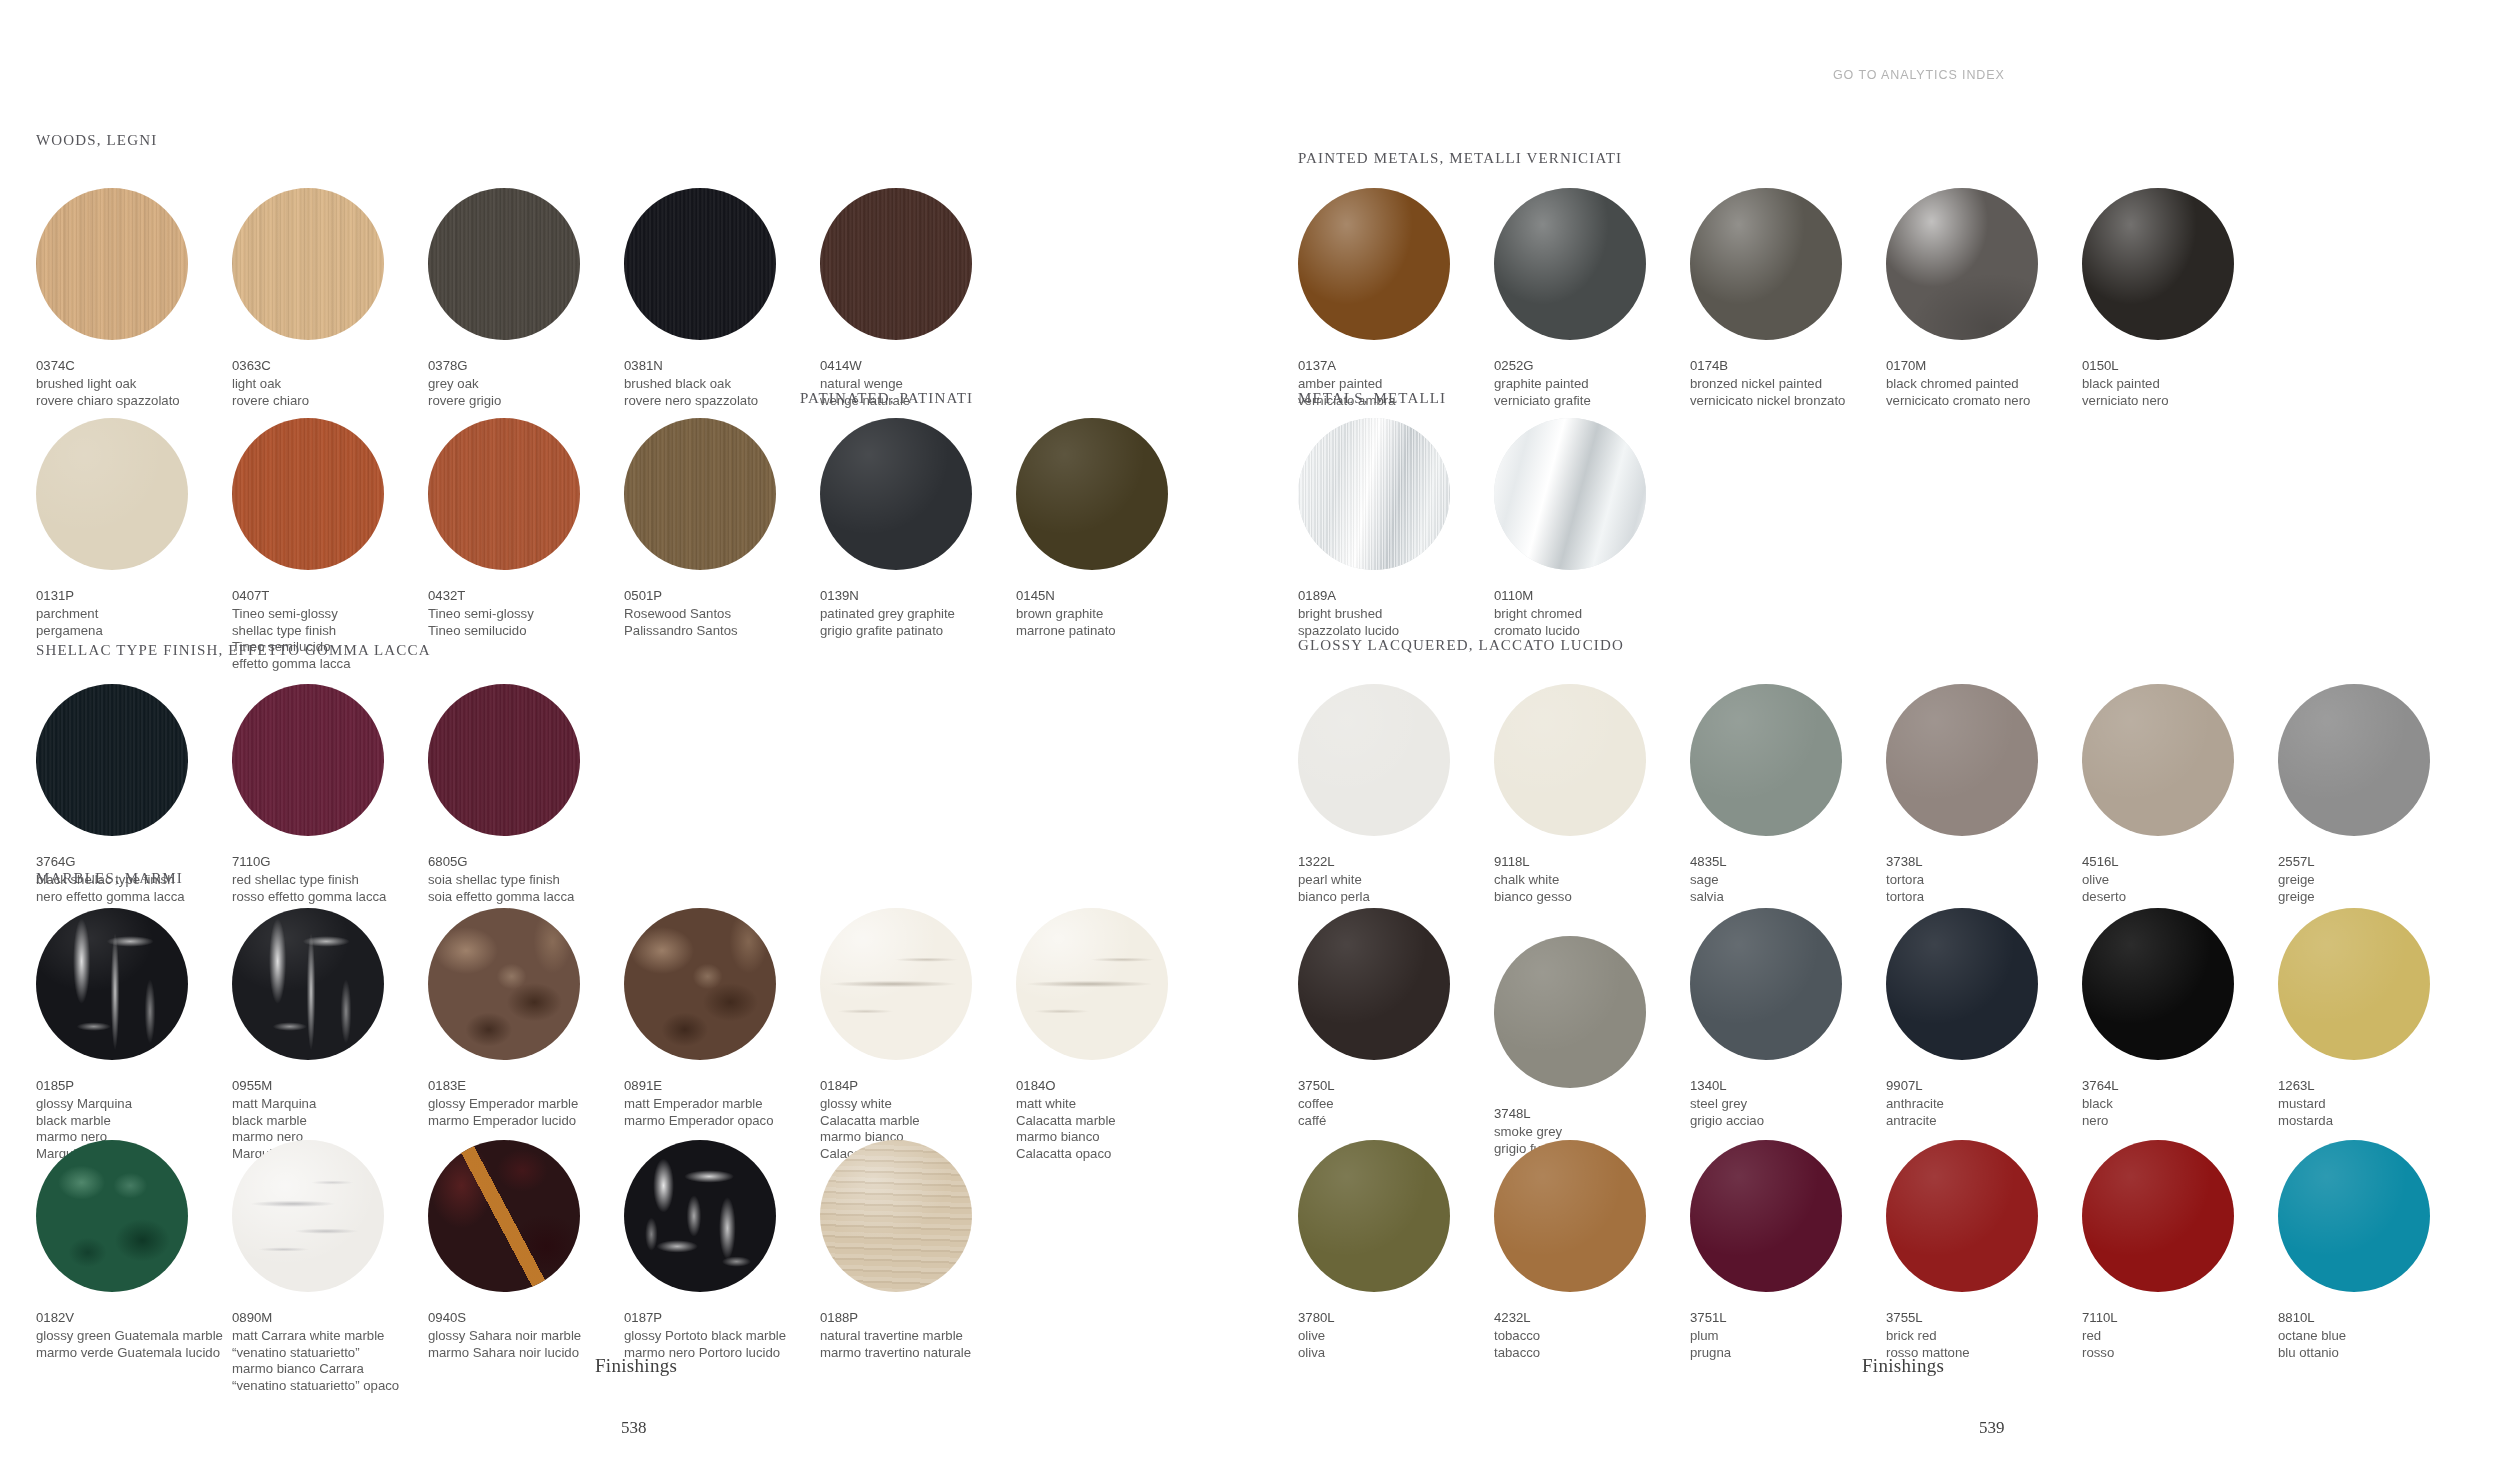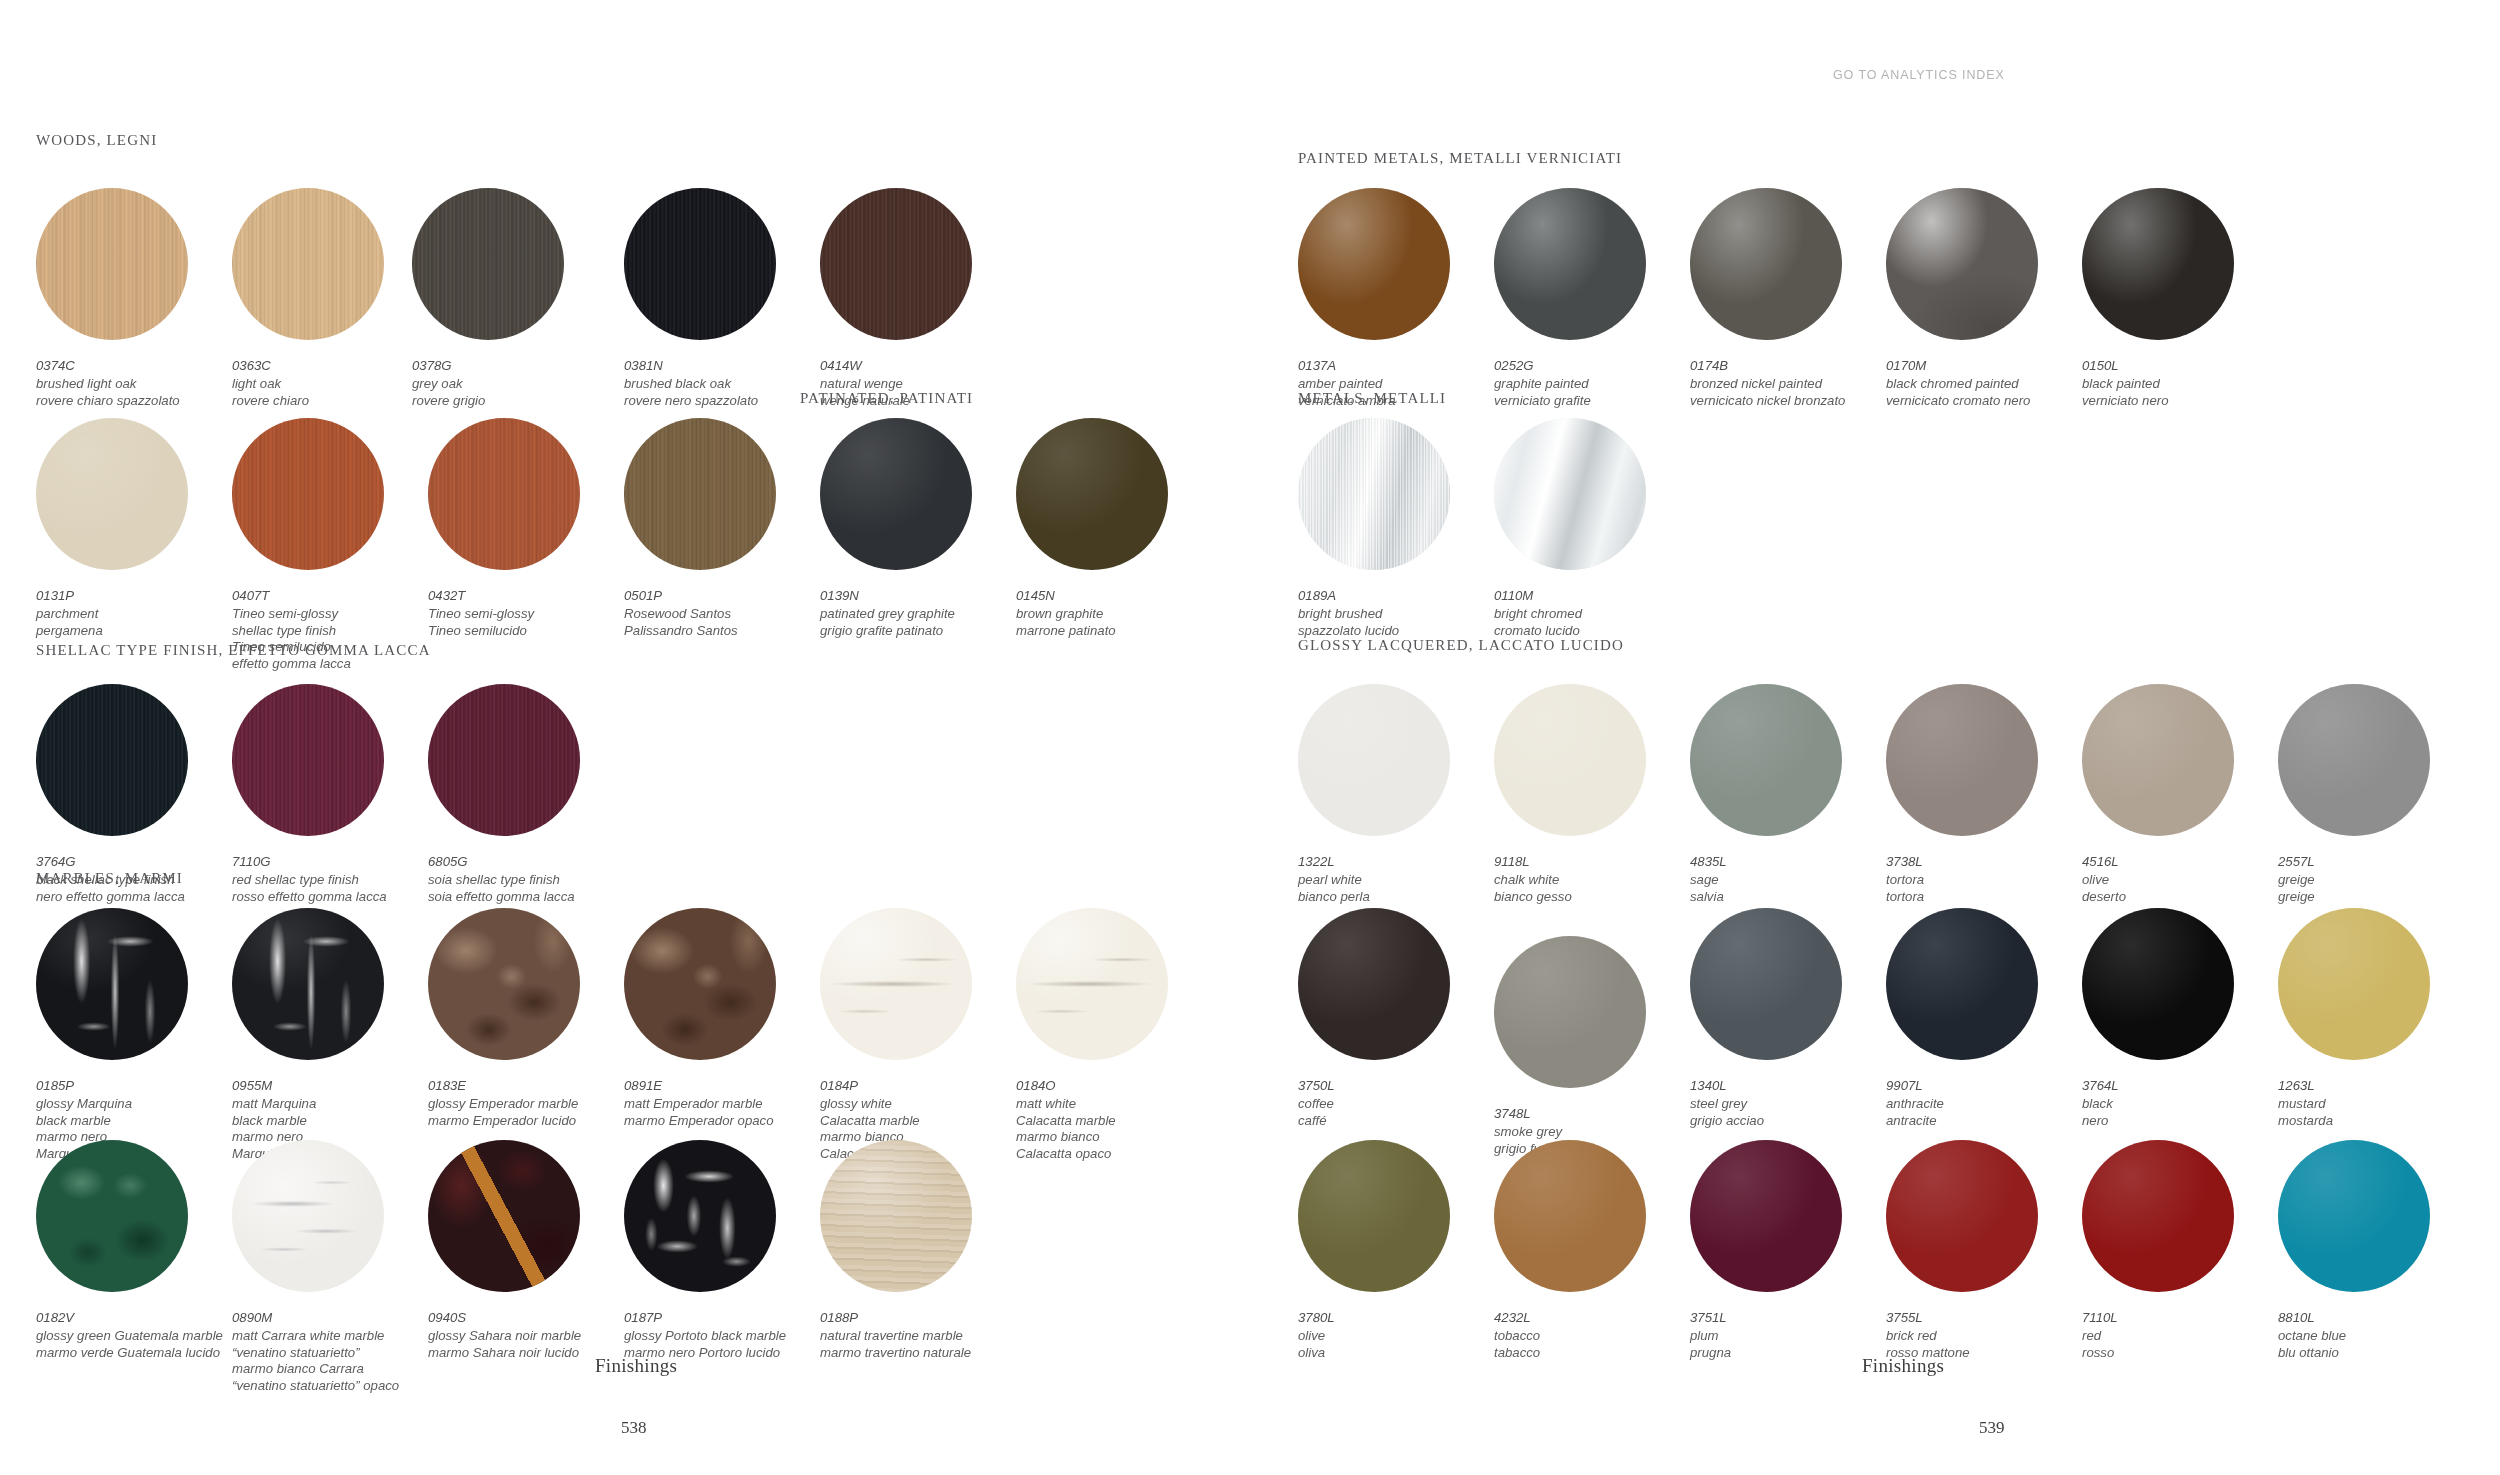"0374C" .swatch { font-style: italic -> none }
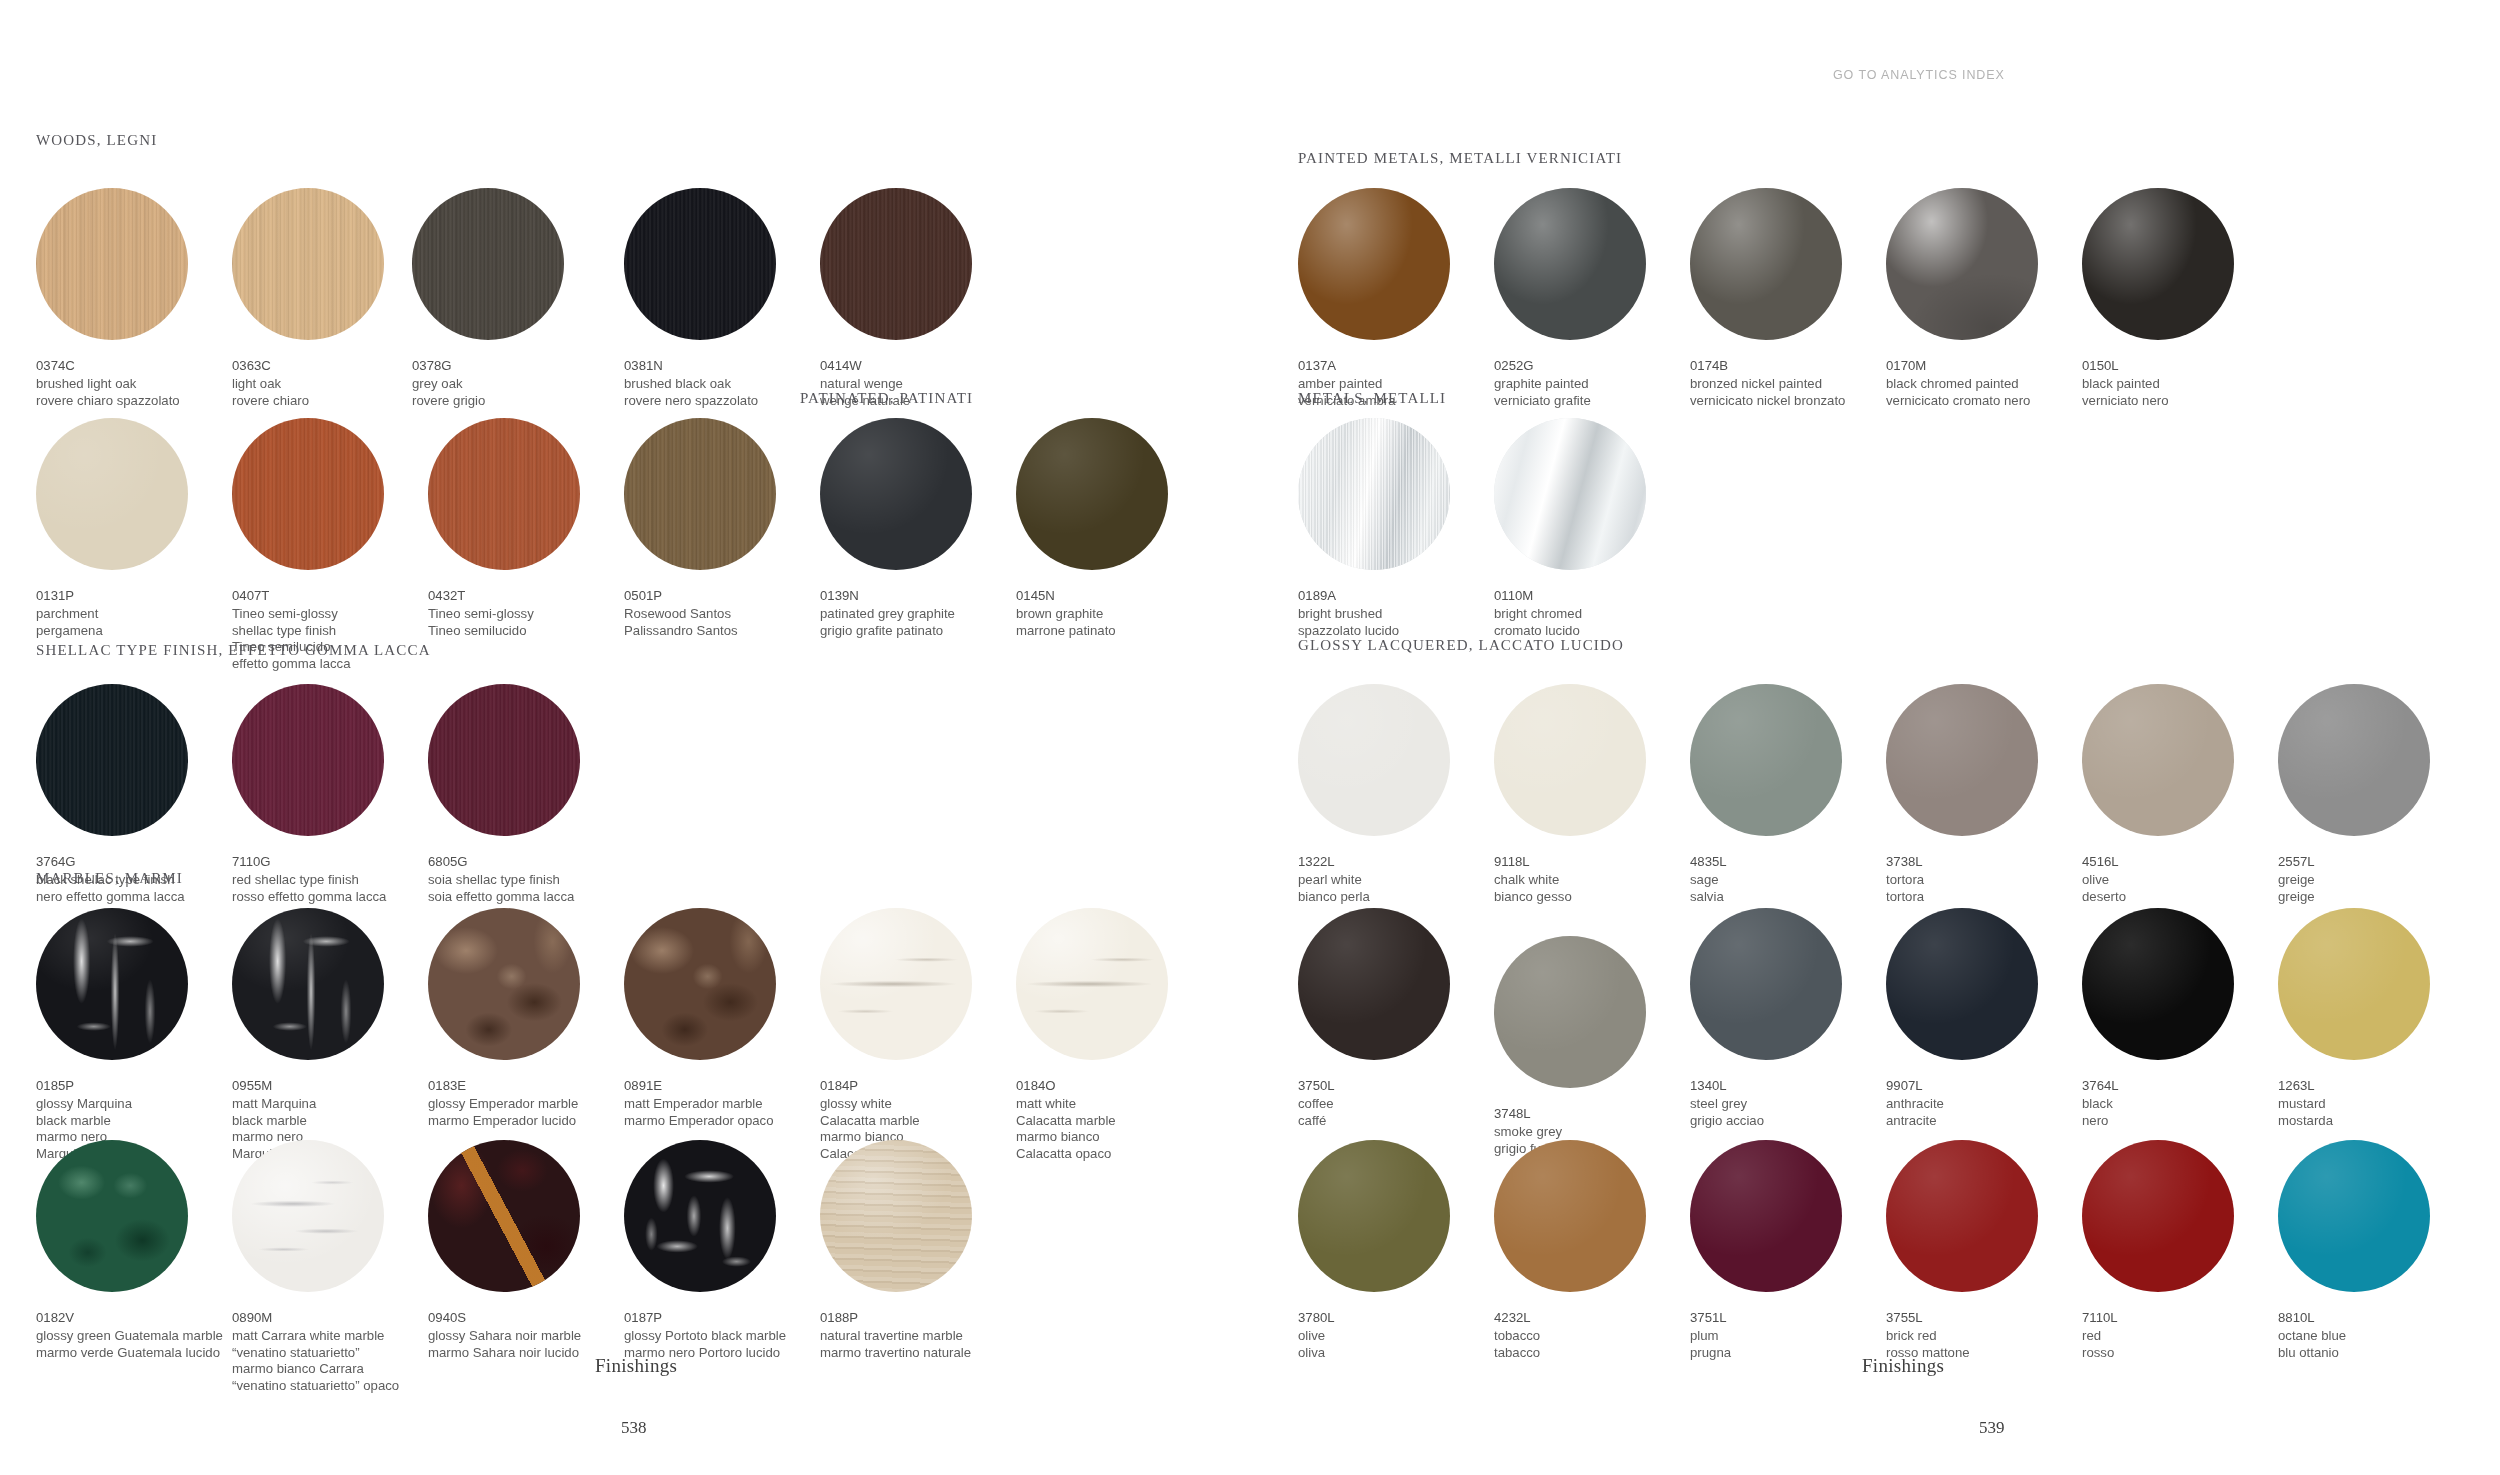"0378G" div.swatch { left: 412px -> 428px }
